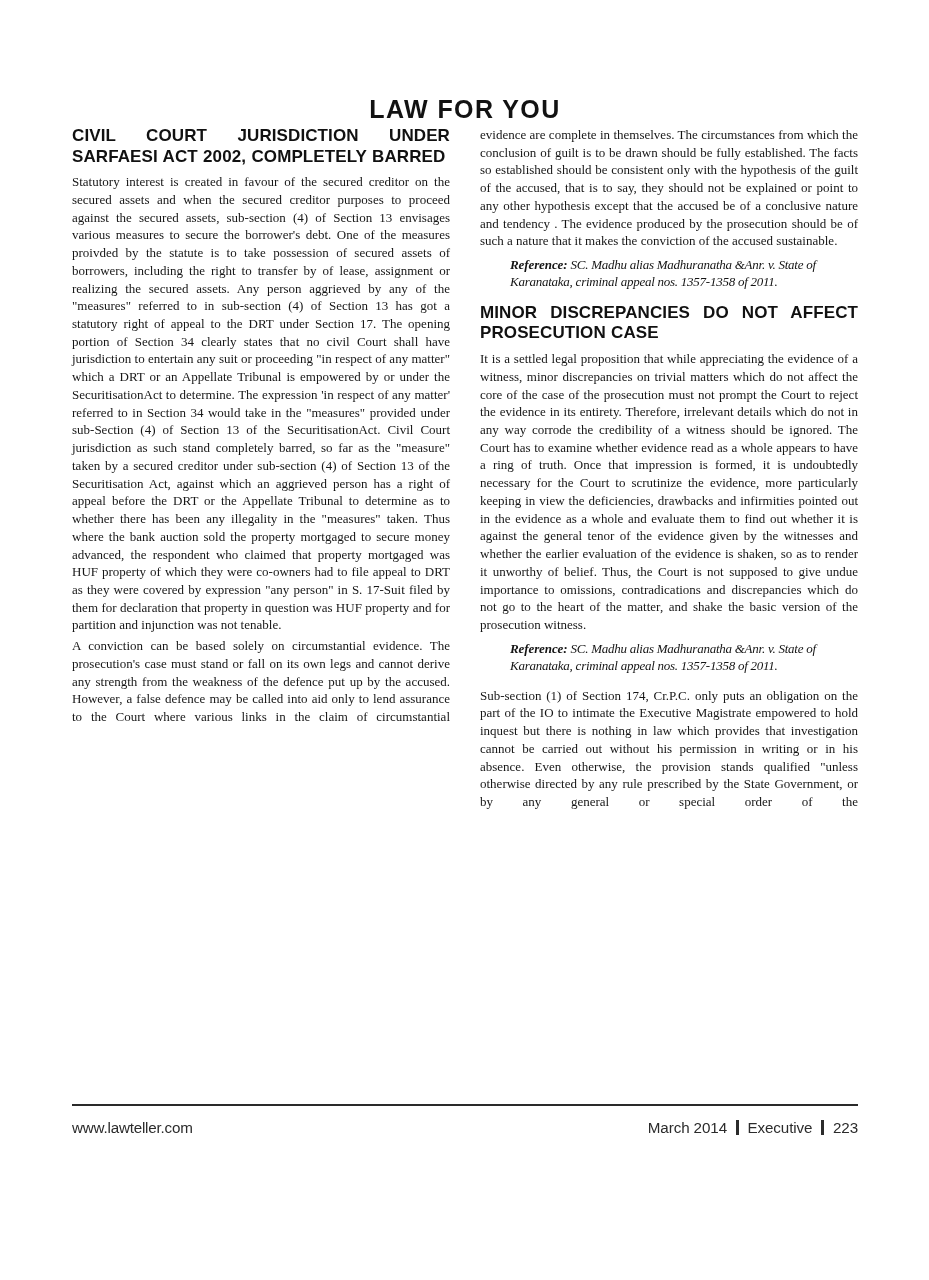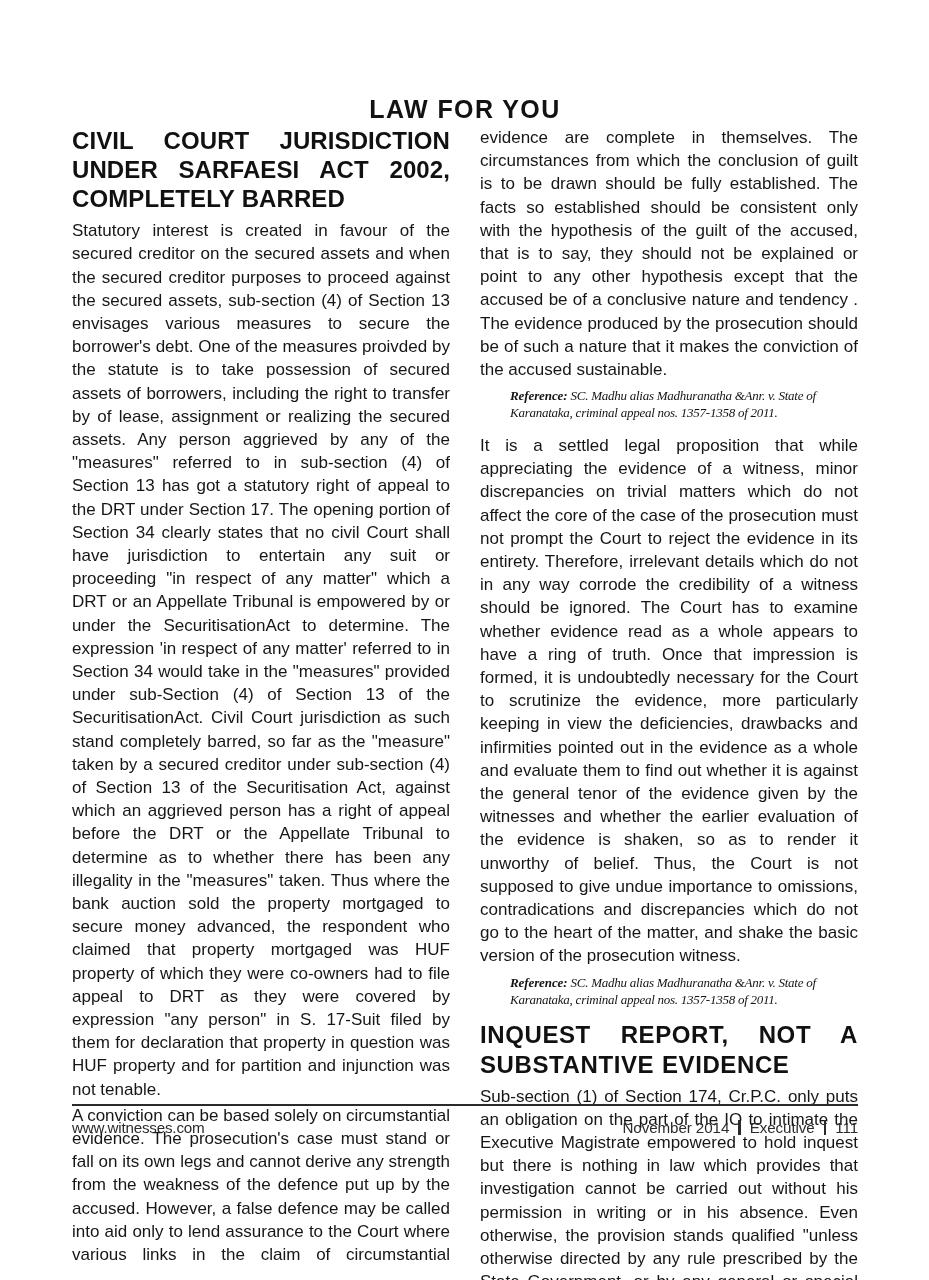"CIVIL COURT JURISDICTION UNDER SARFAESI" .sec-head { font-size: 24px -> 17px }
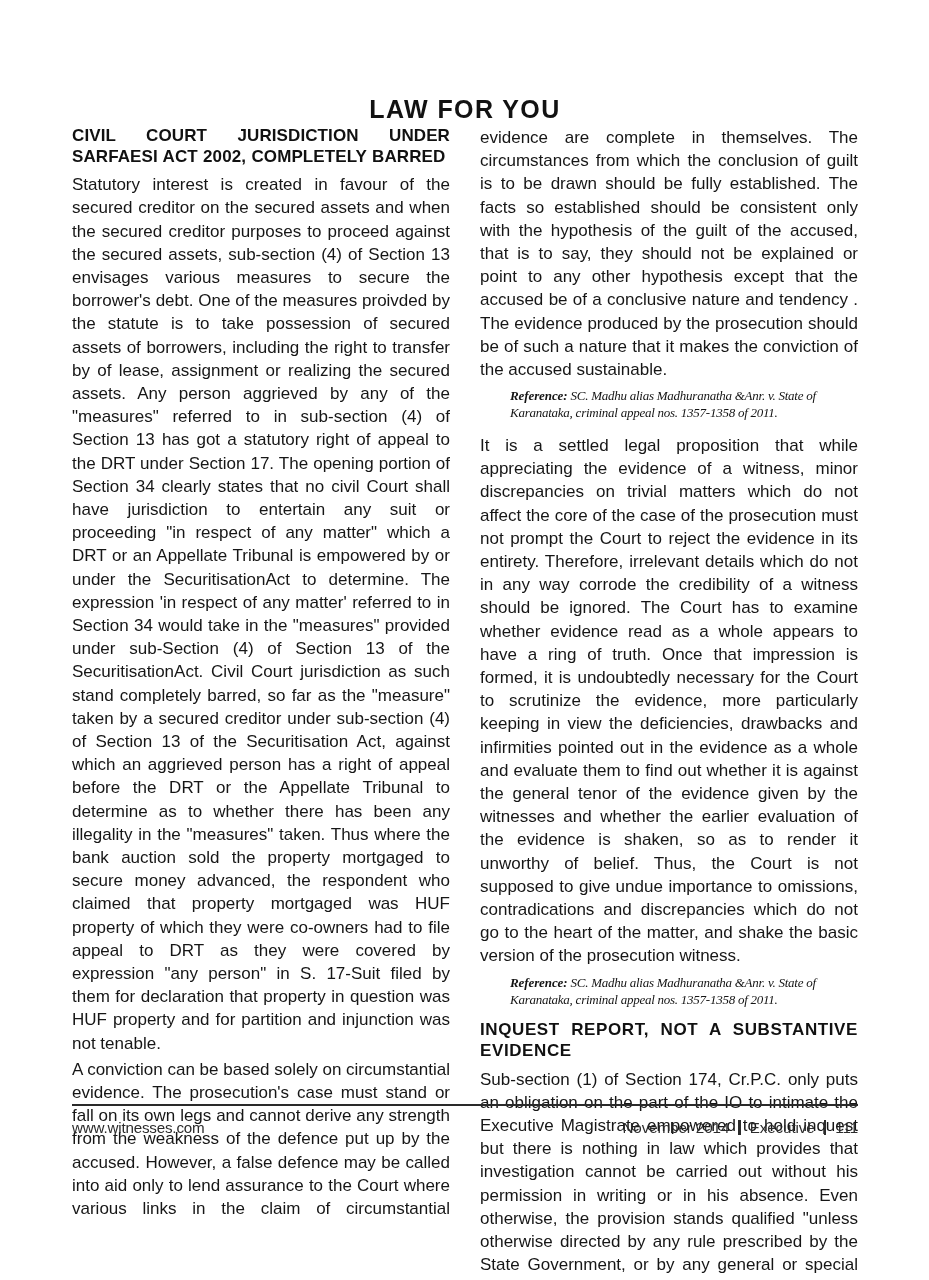"evidence are complete in themselves." .body-p { font-family: Liberation Sans, sans-serif -> Liberation Serif, serif; font-size: 17px -> 13px }
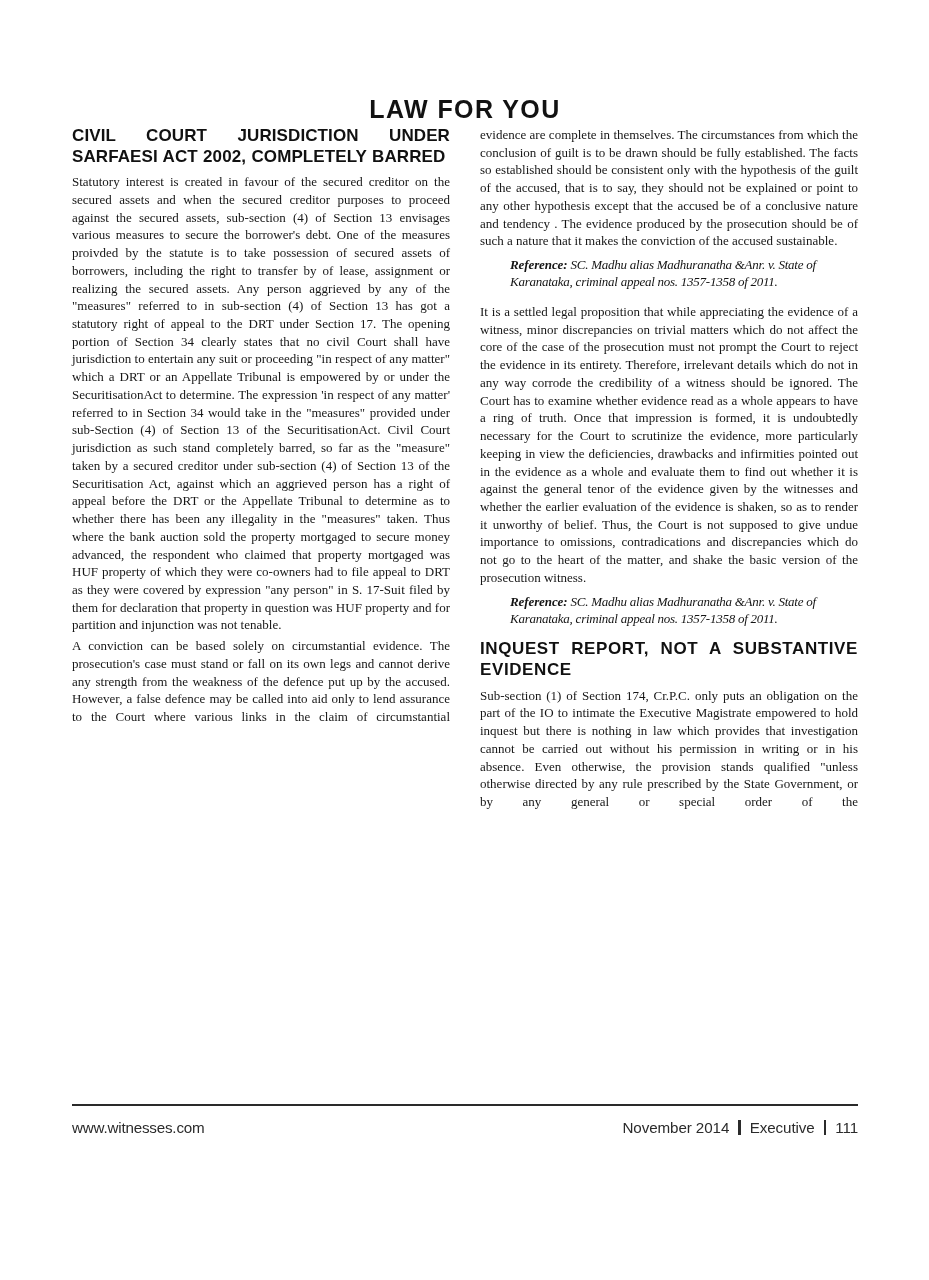"MINOR DISCREPANCIES DO NOT AFFECT" h2.sec-head { html: none -> <h2>MINOR DISCREPANCIES DO NOT AFFECT PROSECUTION CASE</h2> }
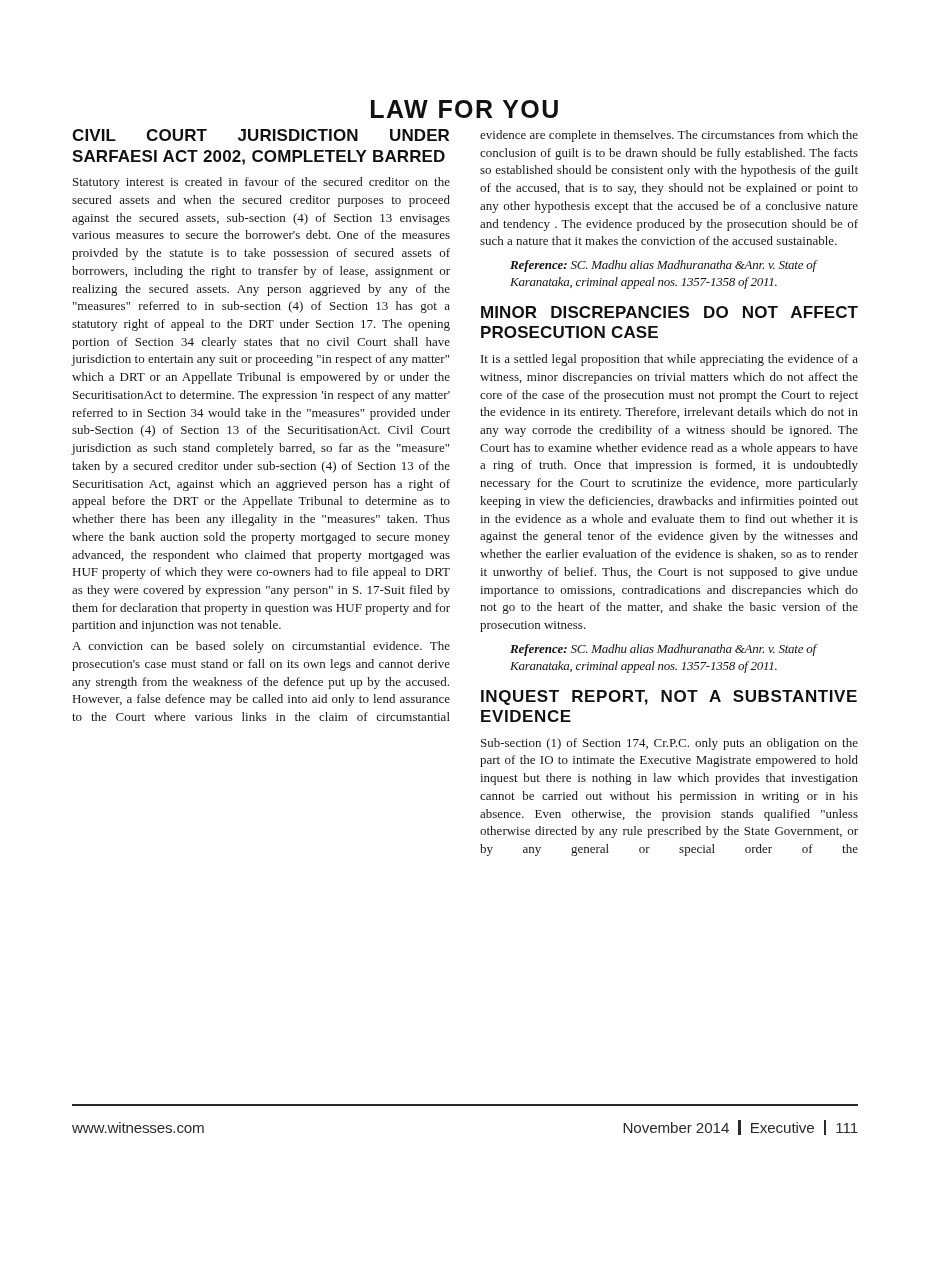"INQUEST REPORT, NOT A SUBSTANTIVE" h2.sec-head { html: <h2>INQUEST REPORT, NOT A SUBSTANTIVE EVIDENCE</h2> -> none }
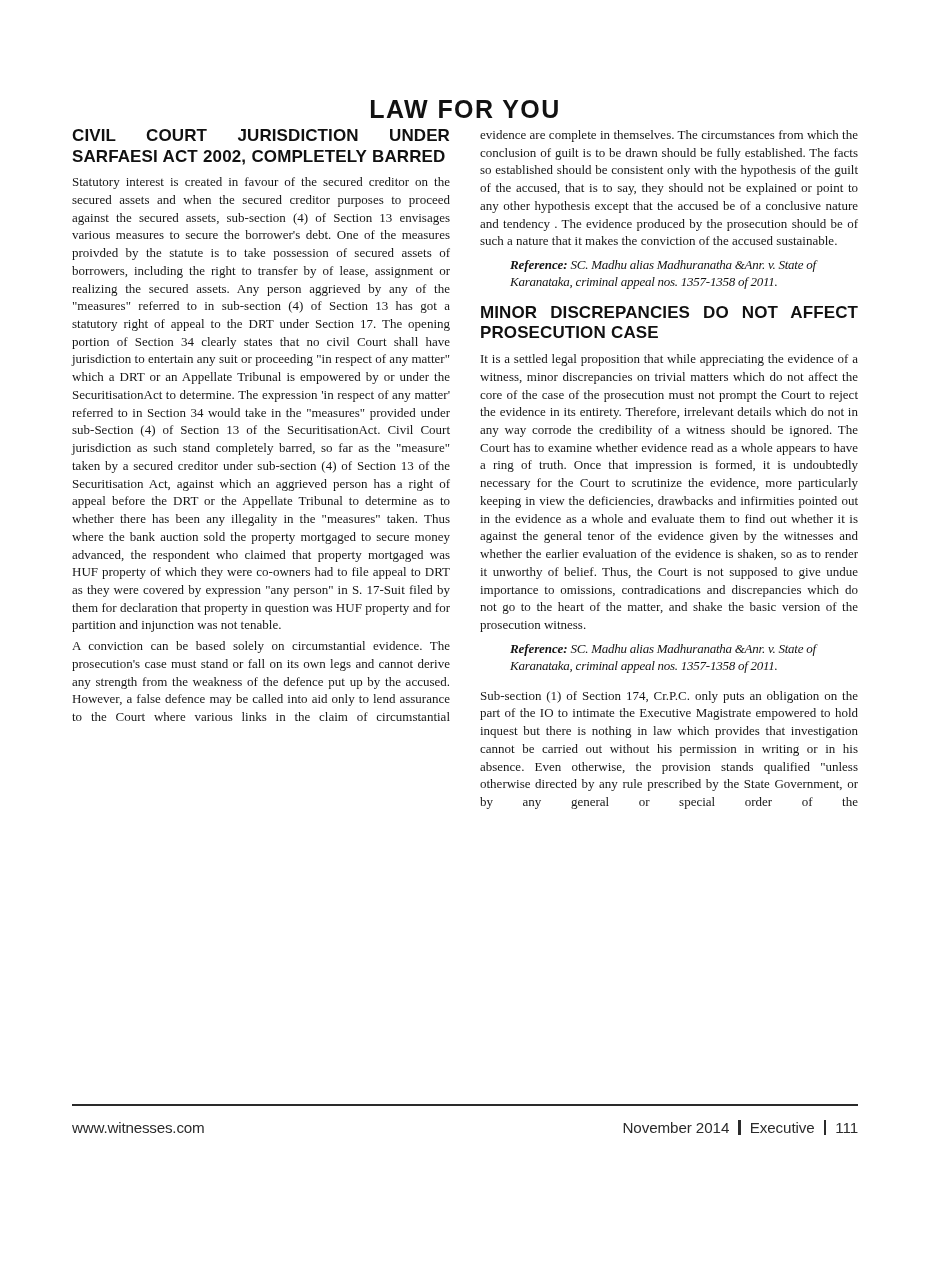"www.witnesses.com" div.footer-left { text: www.witnesses.com -> www.lawteller.com }
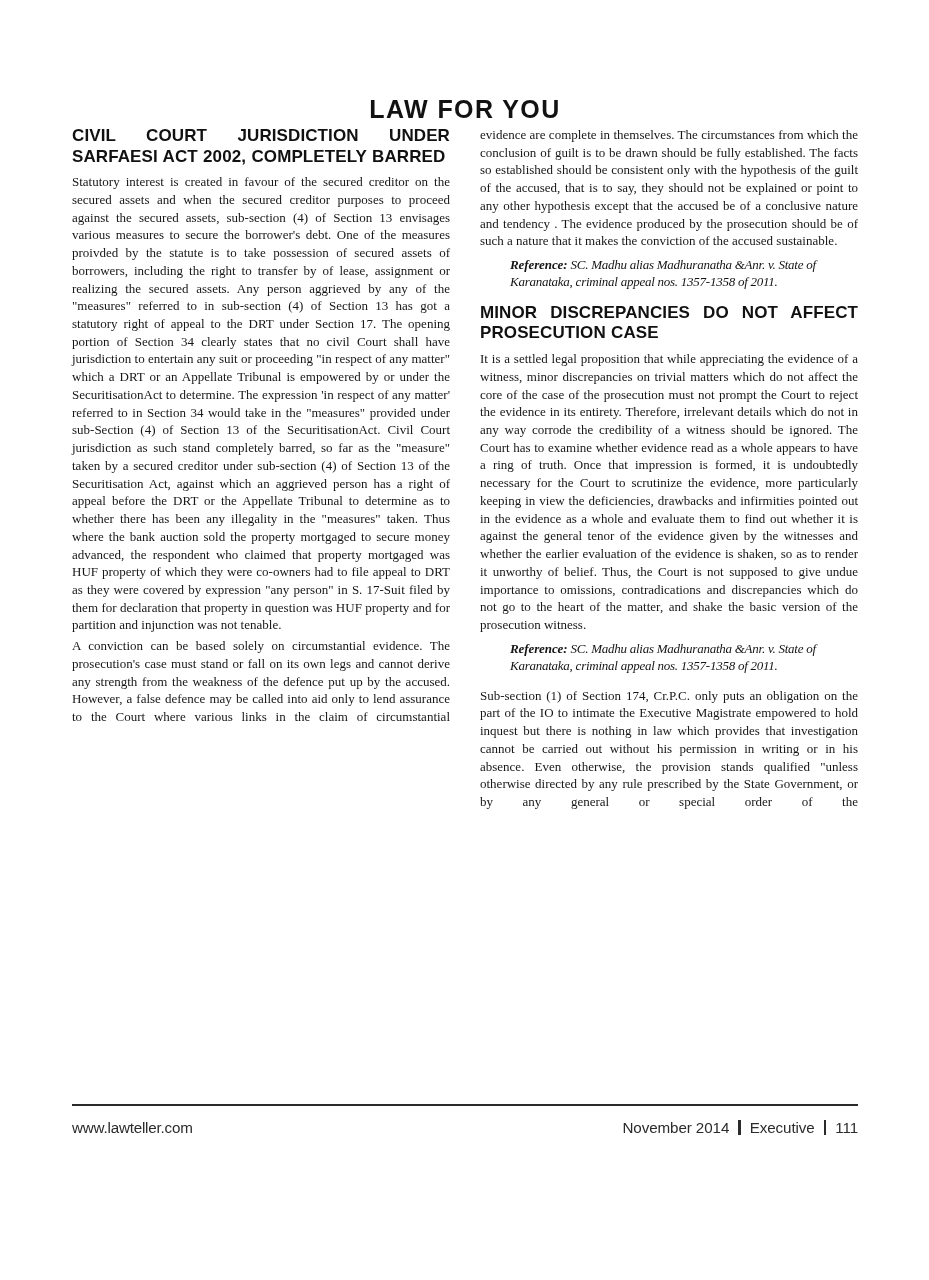"November 2014" span { text: November -> March }
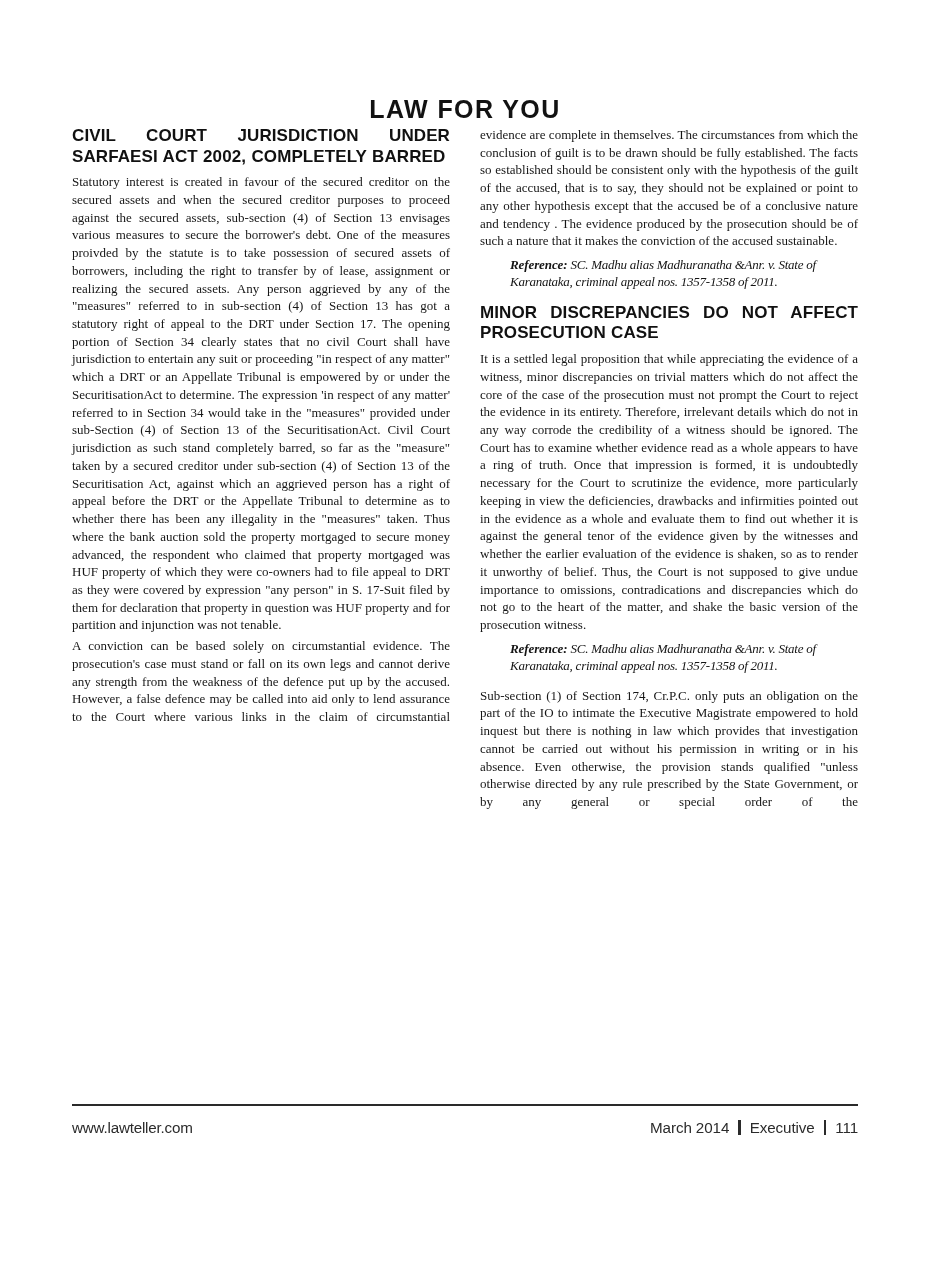"111" span { text: 111 -> 223 }
